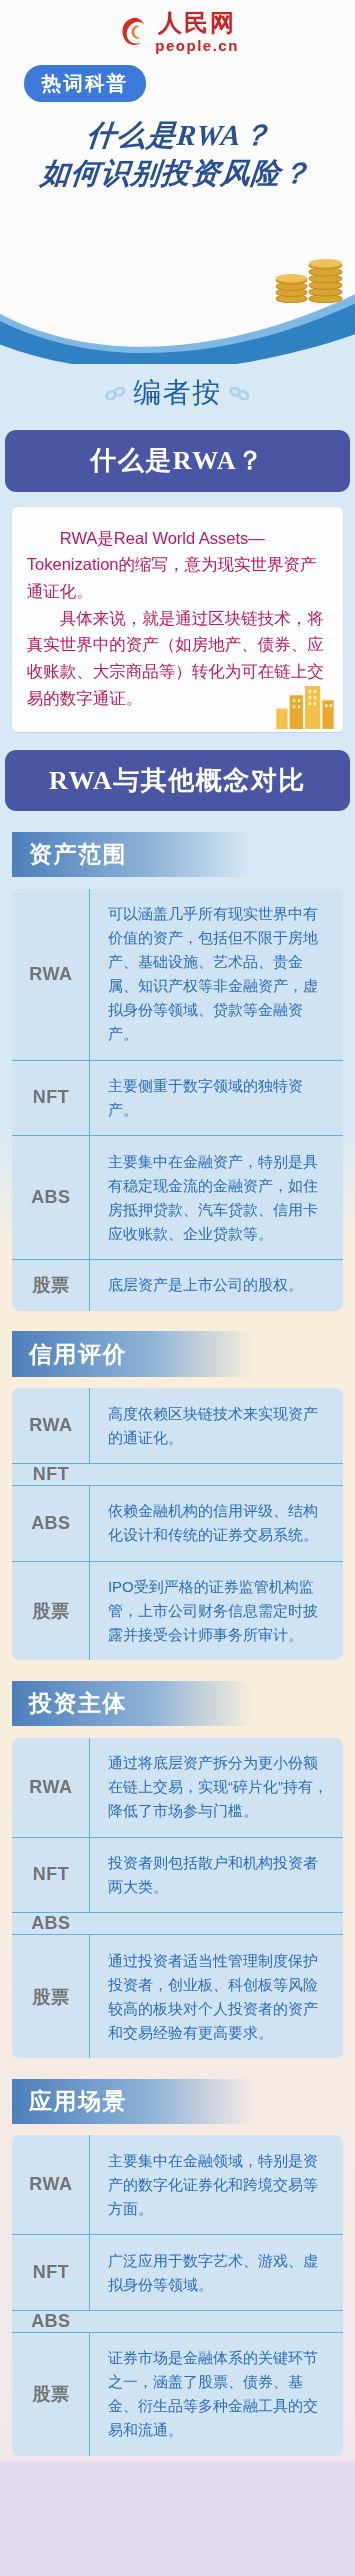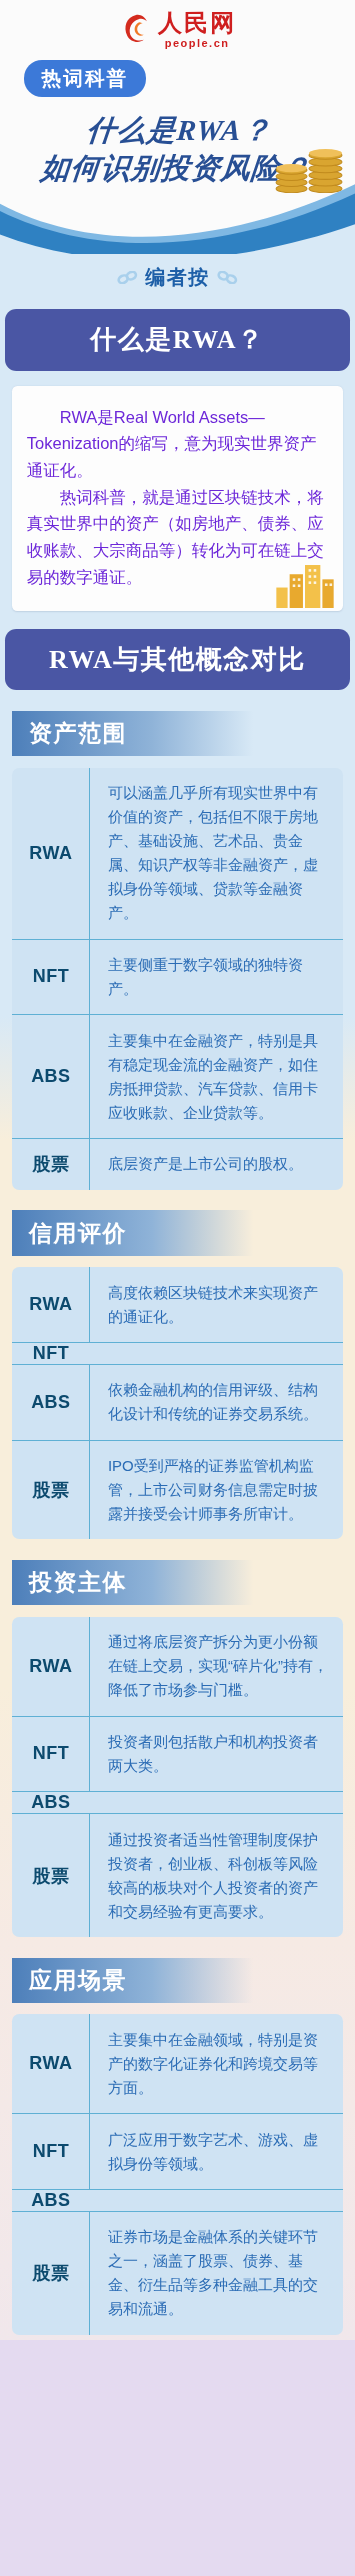"人民网" .hero { height: 254px -> 364px }
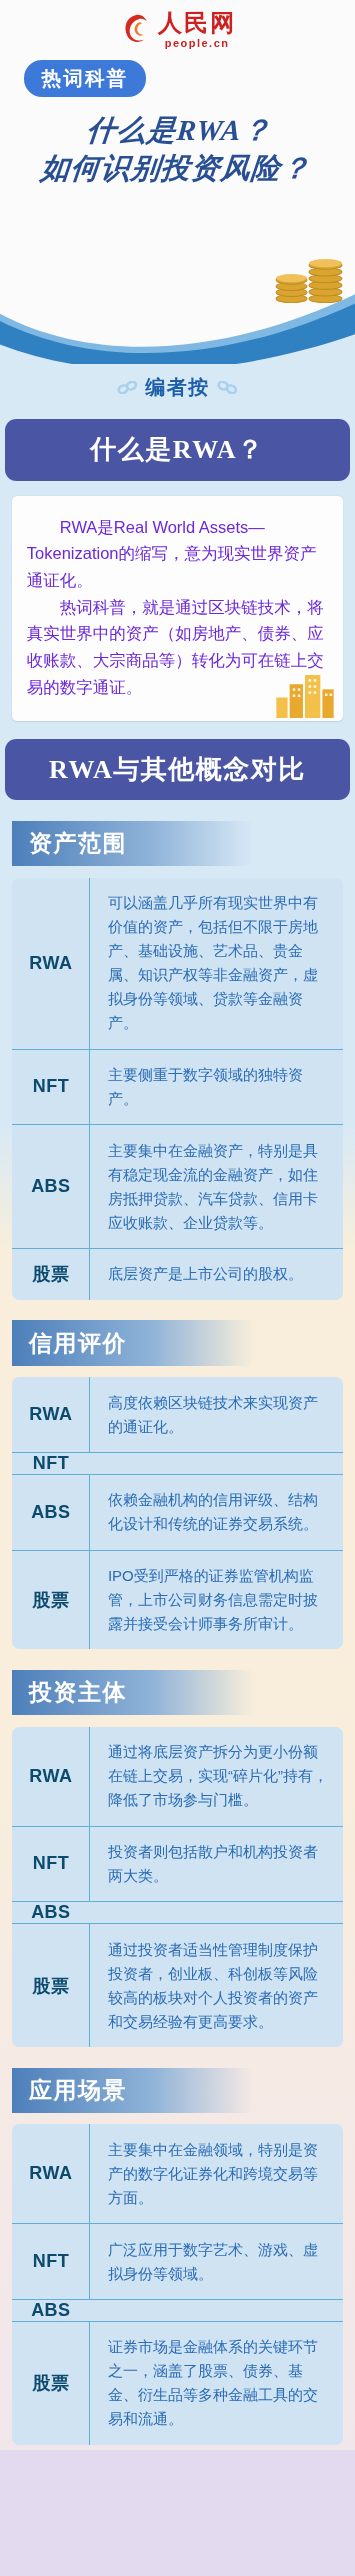"people.cn" .logo-en { font-size: 11px -> 15px }
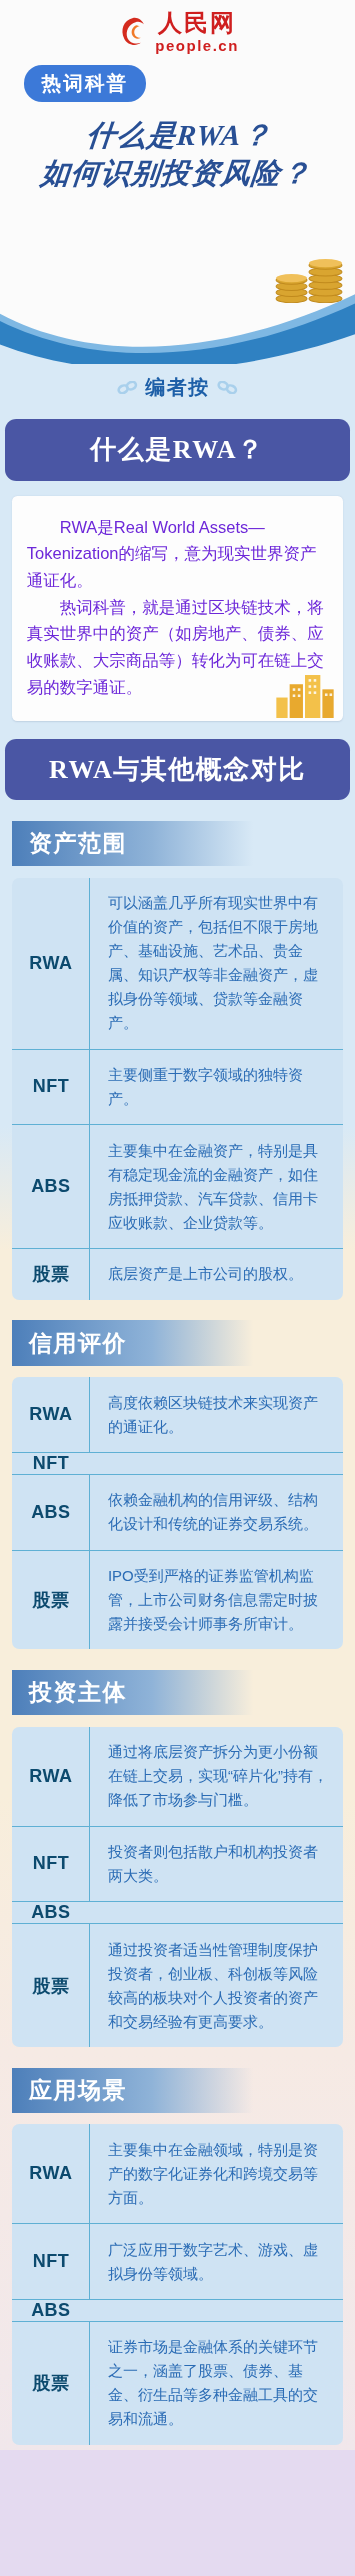"编者按" .ed-title { font-size: 20px -> 28px; font-weight: bold -> normal }
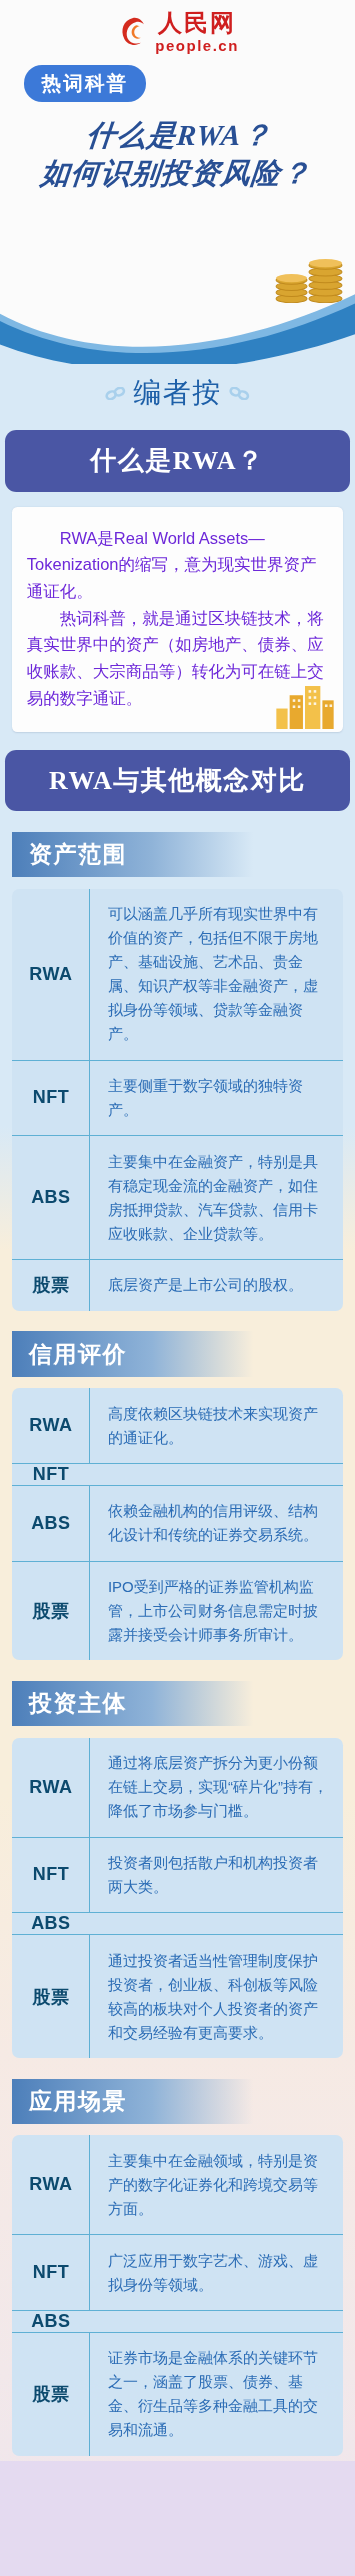"RWA是Real World" .def-card p { color: #6d28d9 -> #be185d }
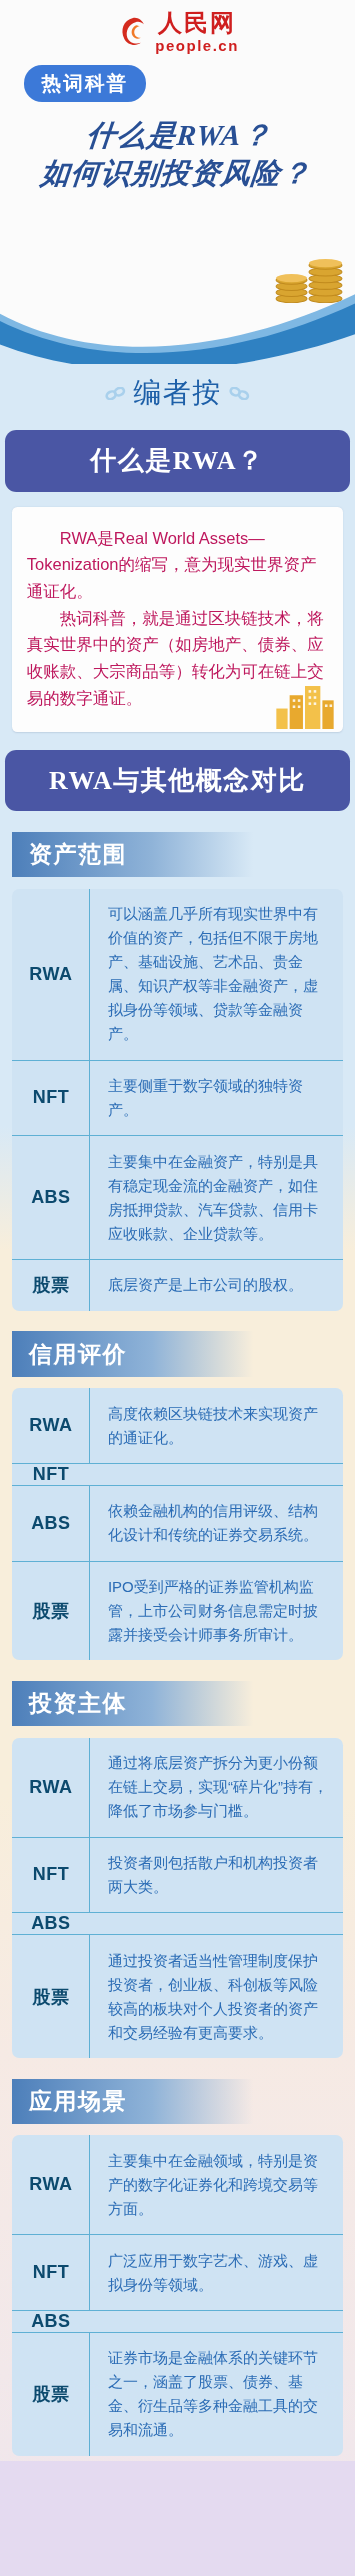"热词科普，就是通过区块链技术，将真实世界中的资产（如房地产、债券、应收账款、大宗" p { text: 热词科普 -> 具体来说 }
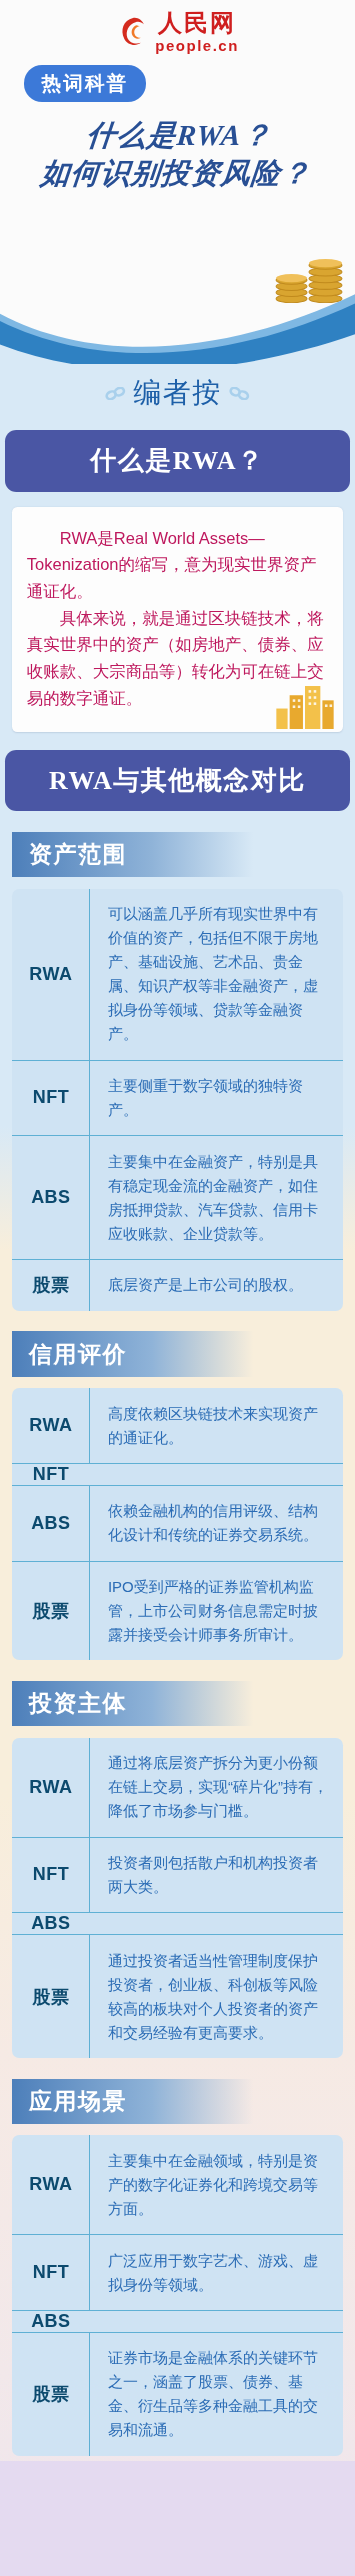"RWA" .term { color: #0c4a6e -> #737373 }
